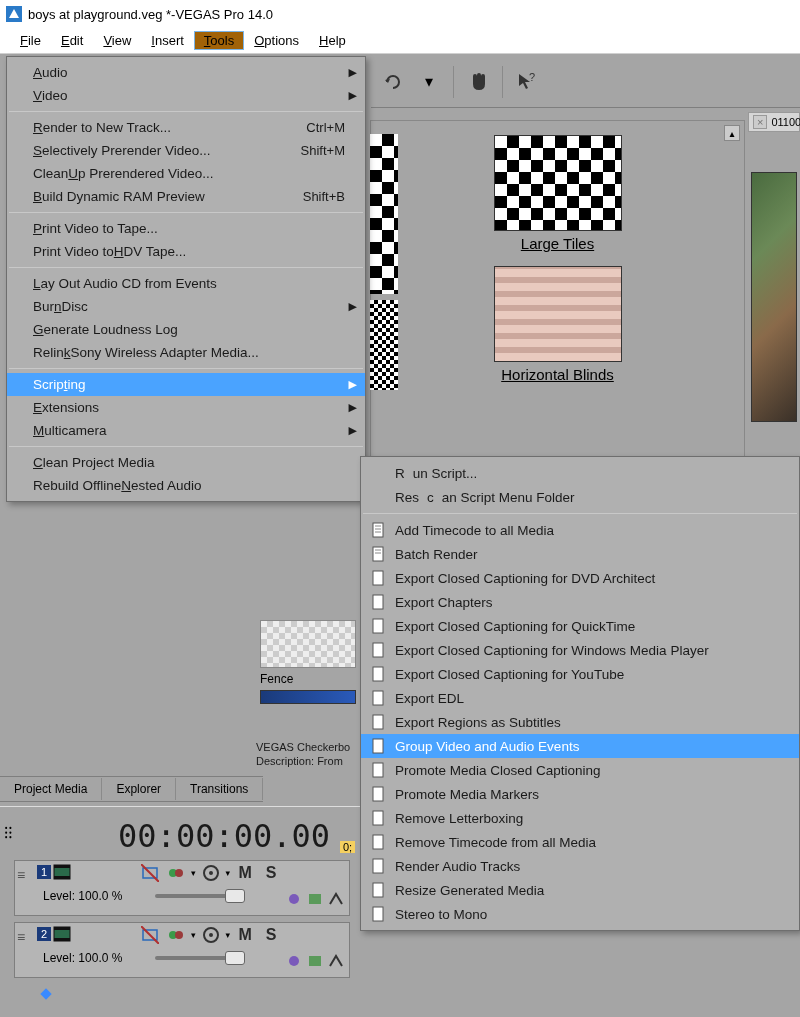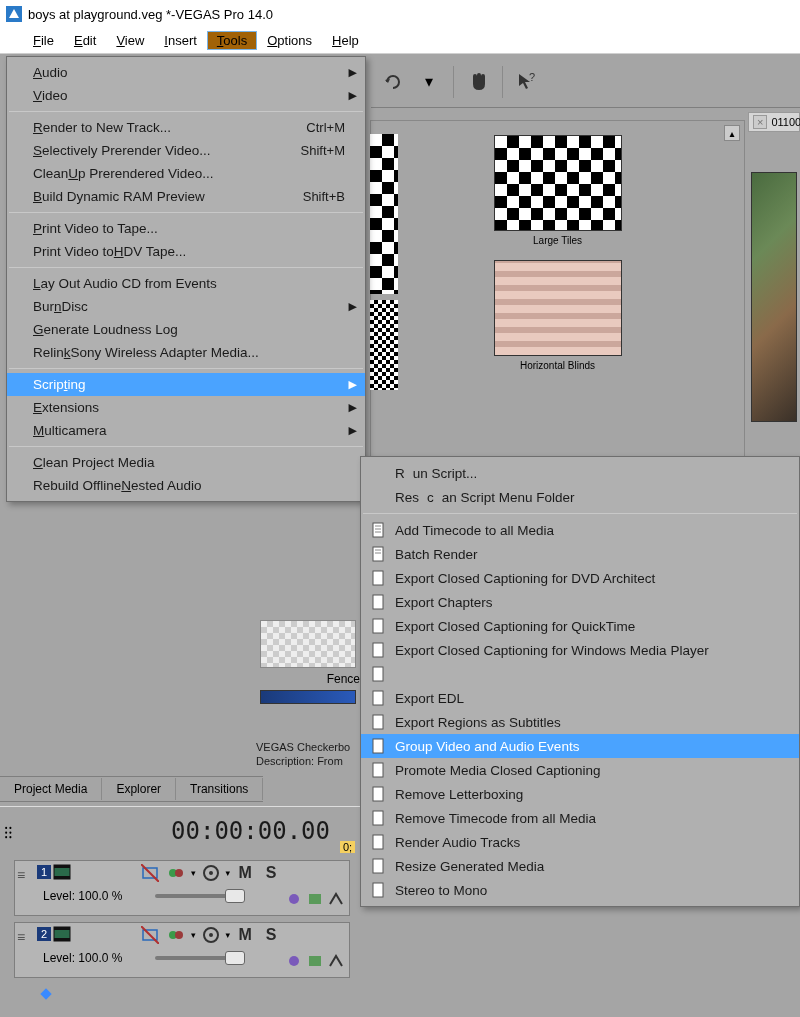"File" .menubar { padding: 0 23px -> 0 10px }
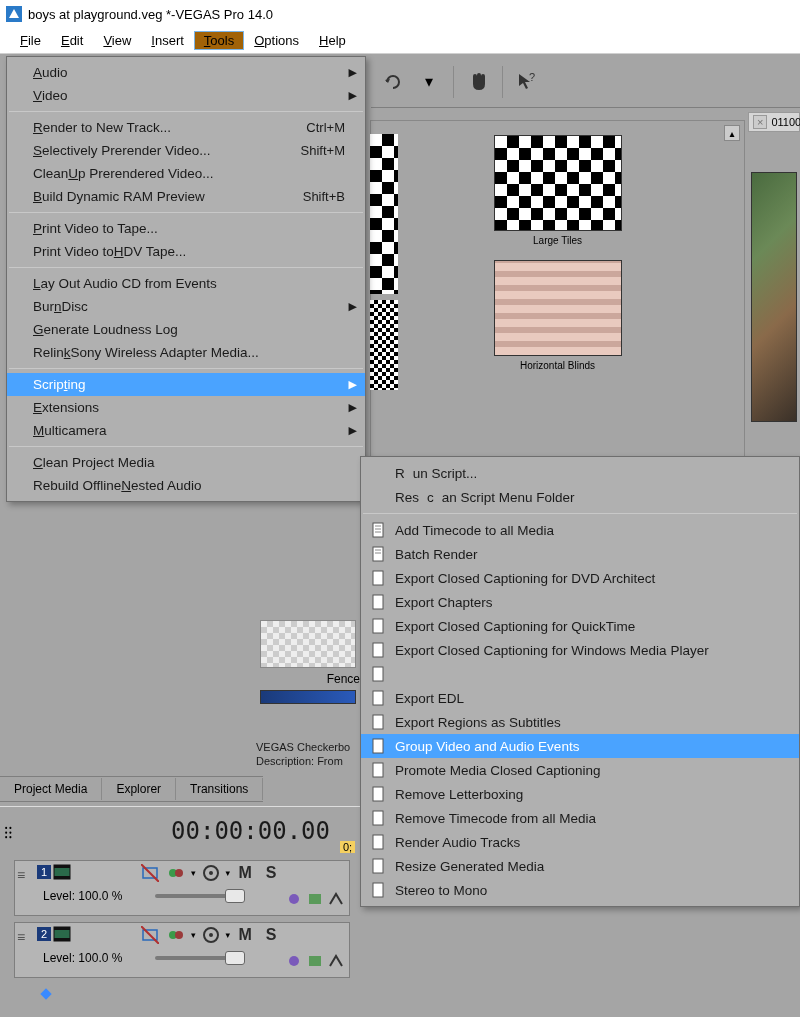"Large Tiles" .trans-label { font-size: 10px -> 15px; text-decoration: none -> underline }
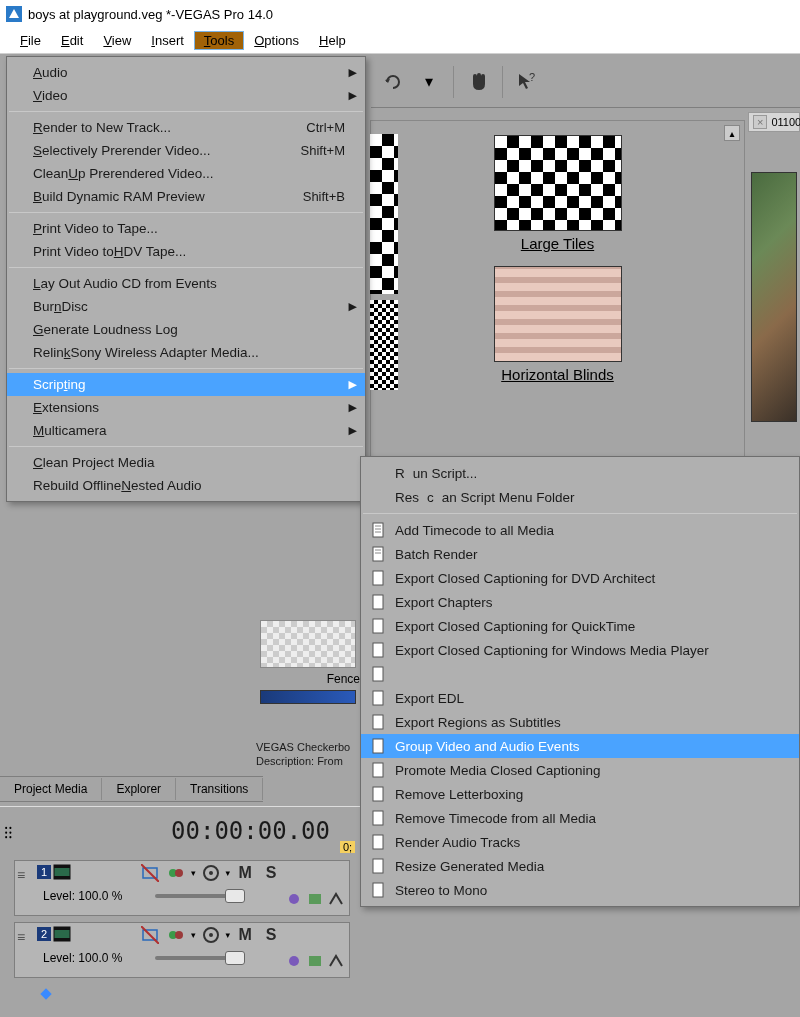"Fence" .fence-label { text-align: right -> left }
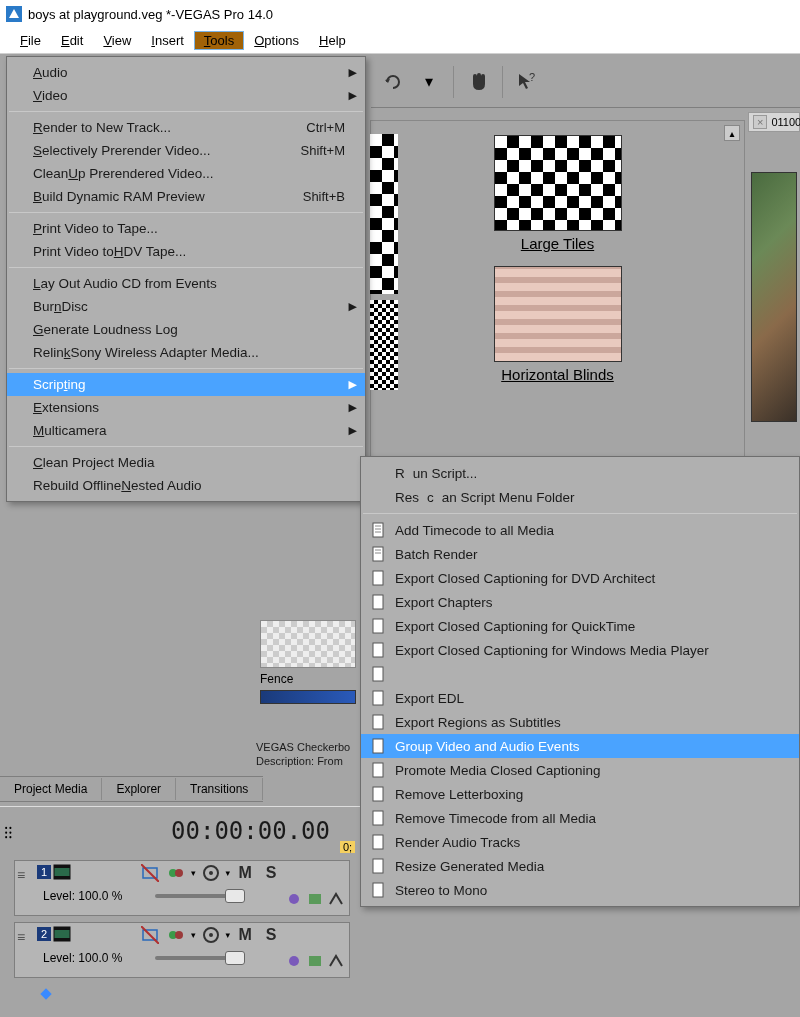"Export Closed Captioning for YouTube" span { html: none -> <span>Export Closed Captioning for YouTube</span> }
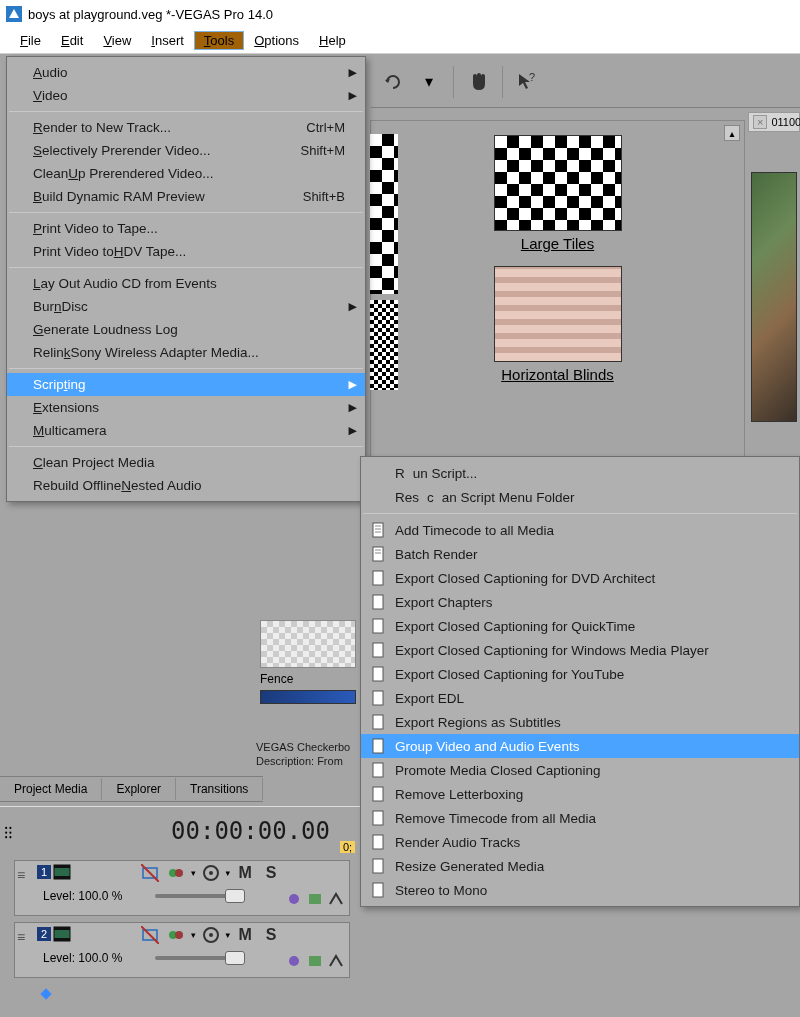"Promote Media Markers" div.mi { html: none -> <div> <span> <svg> <rect></rect> </svg> </span> <span>Promote Media Markers</span> </div> }
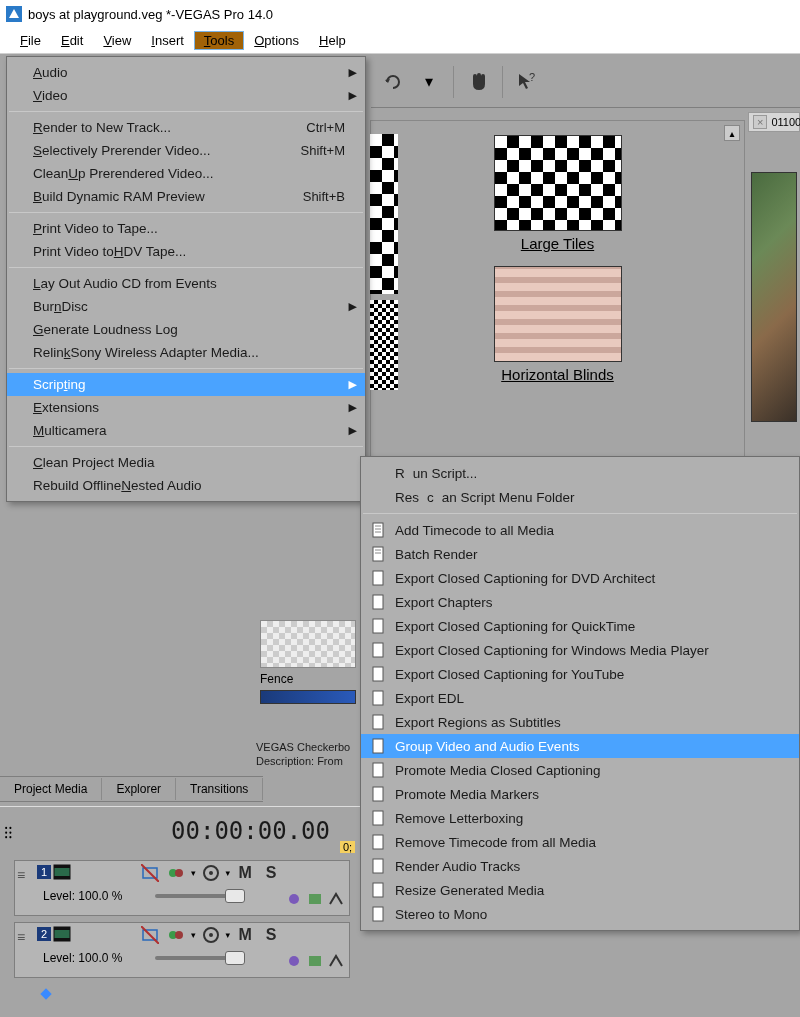"00:00:00.00" .tl-time { font-size: 24px -> 32px }
